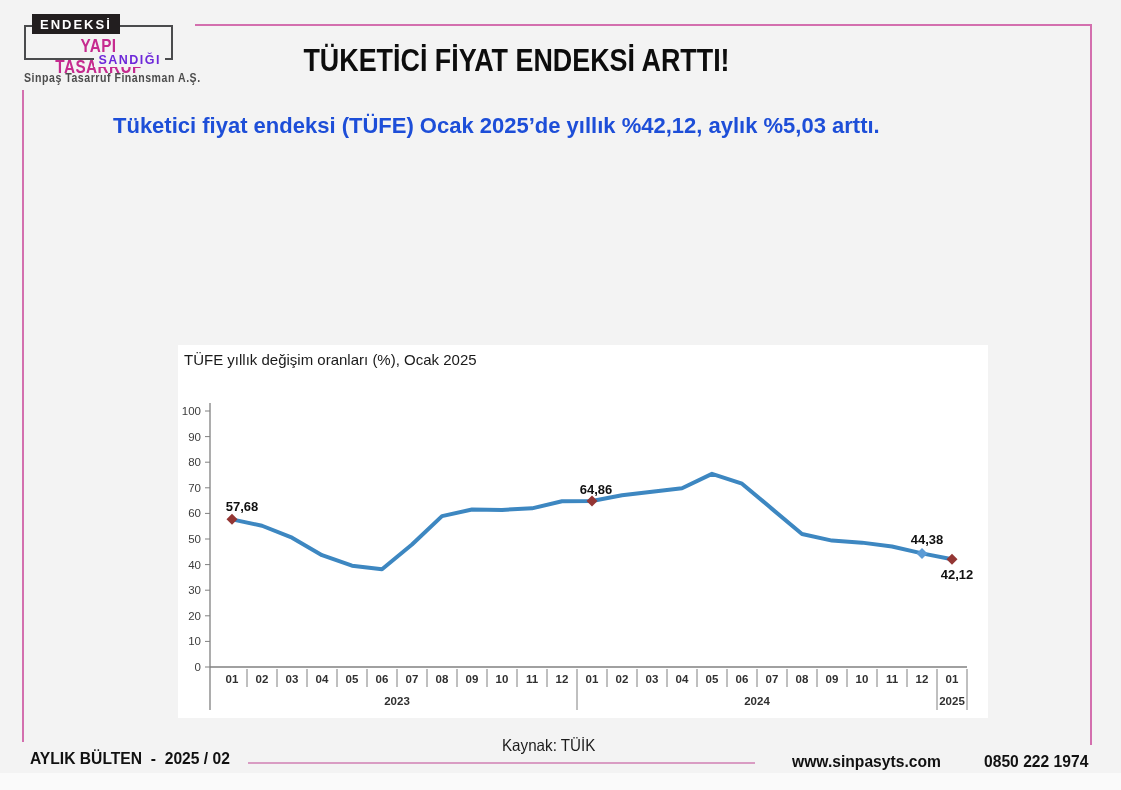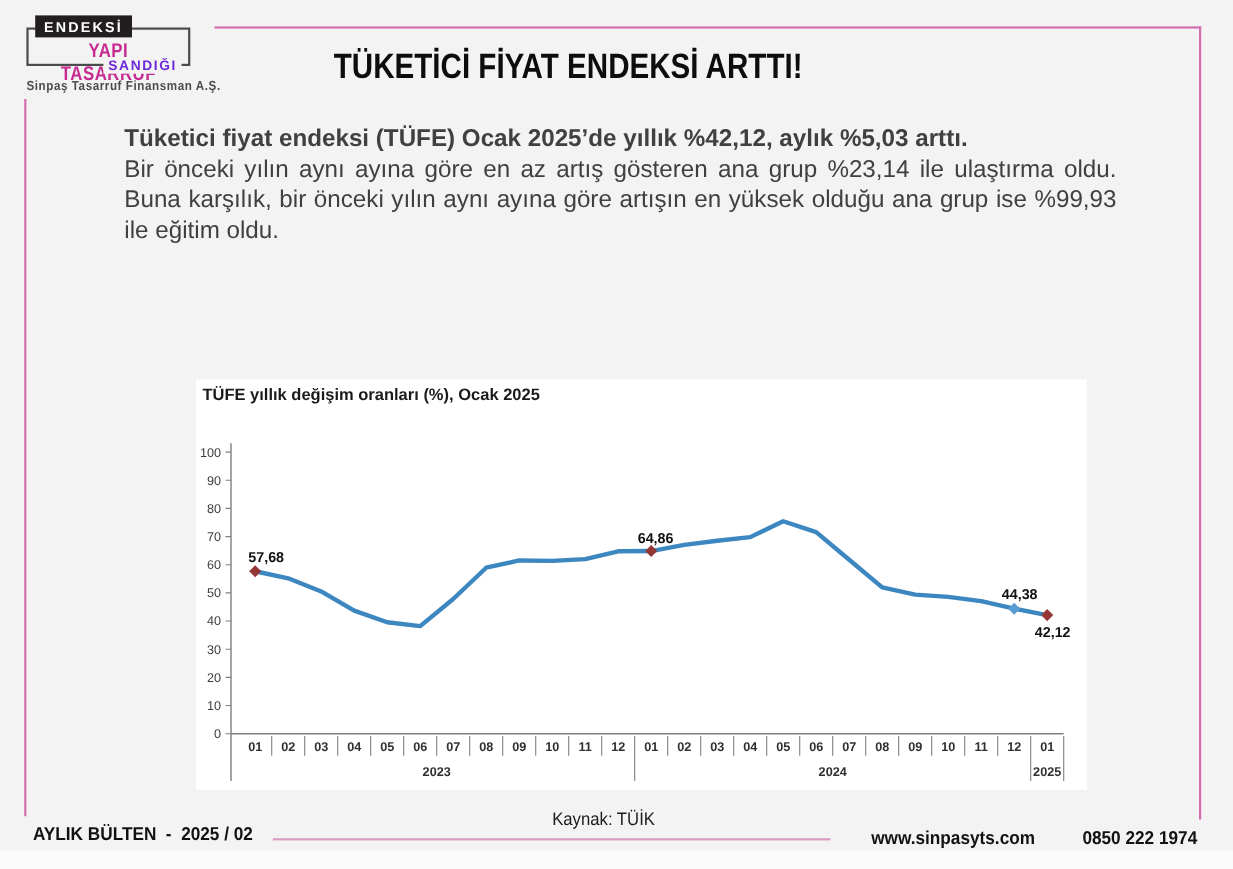"Tüketici fiyat endeksi (TÜFE) Ocak" .body-text { color: #404040 -> #1d4ed8 }
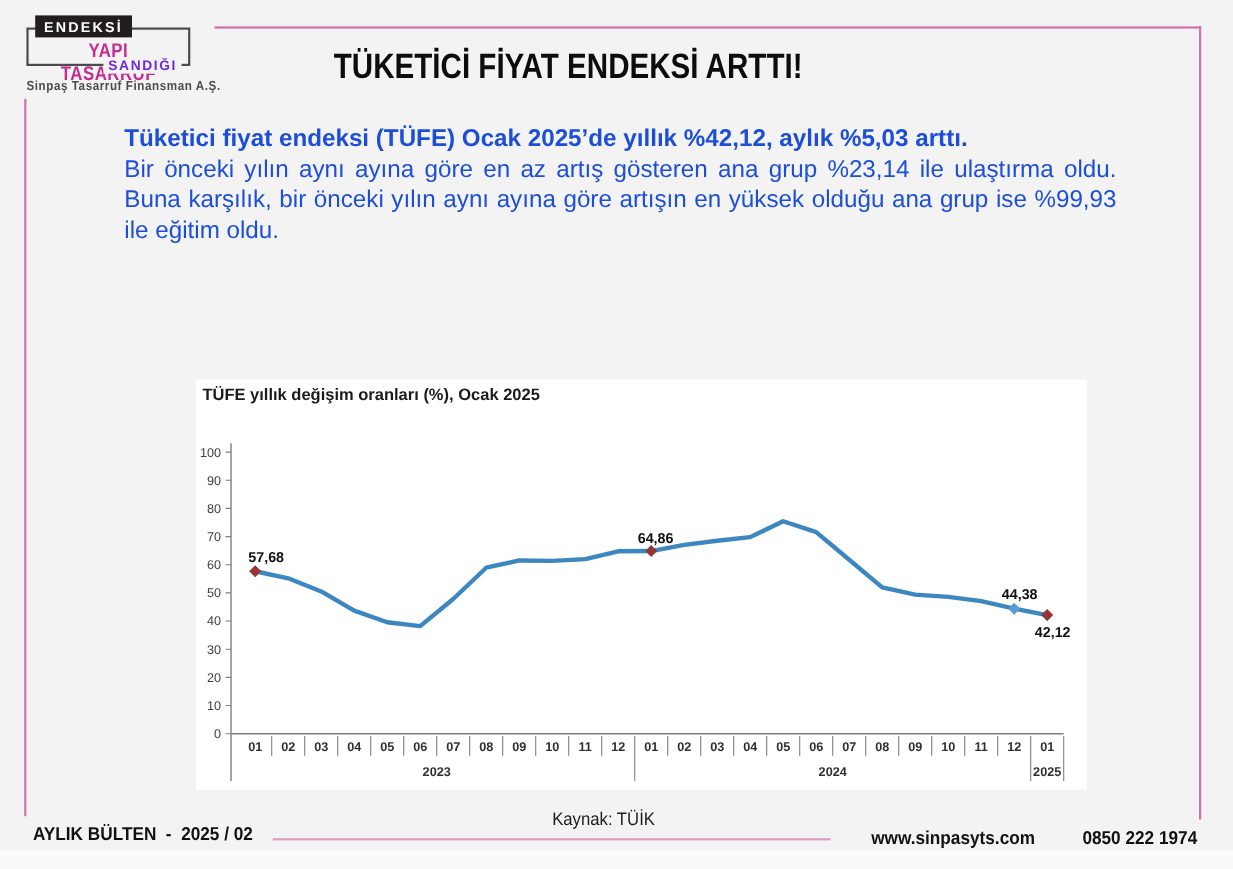"Bir önceki yılın aynı ayına" p.just { html: <p>Bir önceki yılın aynı ayına göre en az artış gösteren ana grup %23,14 ile ulaştırma oldu. Buna karşılık, bir önceki yılın aynı ayına göre artışın en yüksek olduğu ana grup ise %99,93 ile eğitim oldu.</p> -> none }
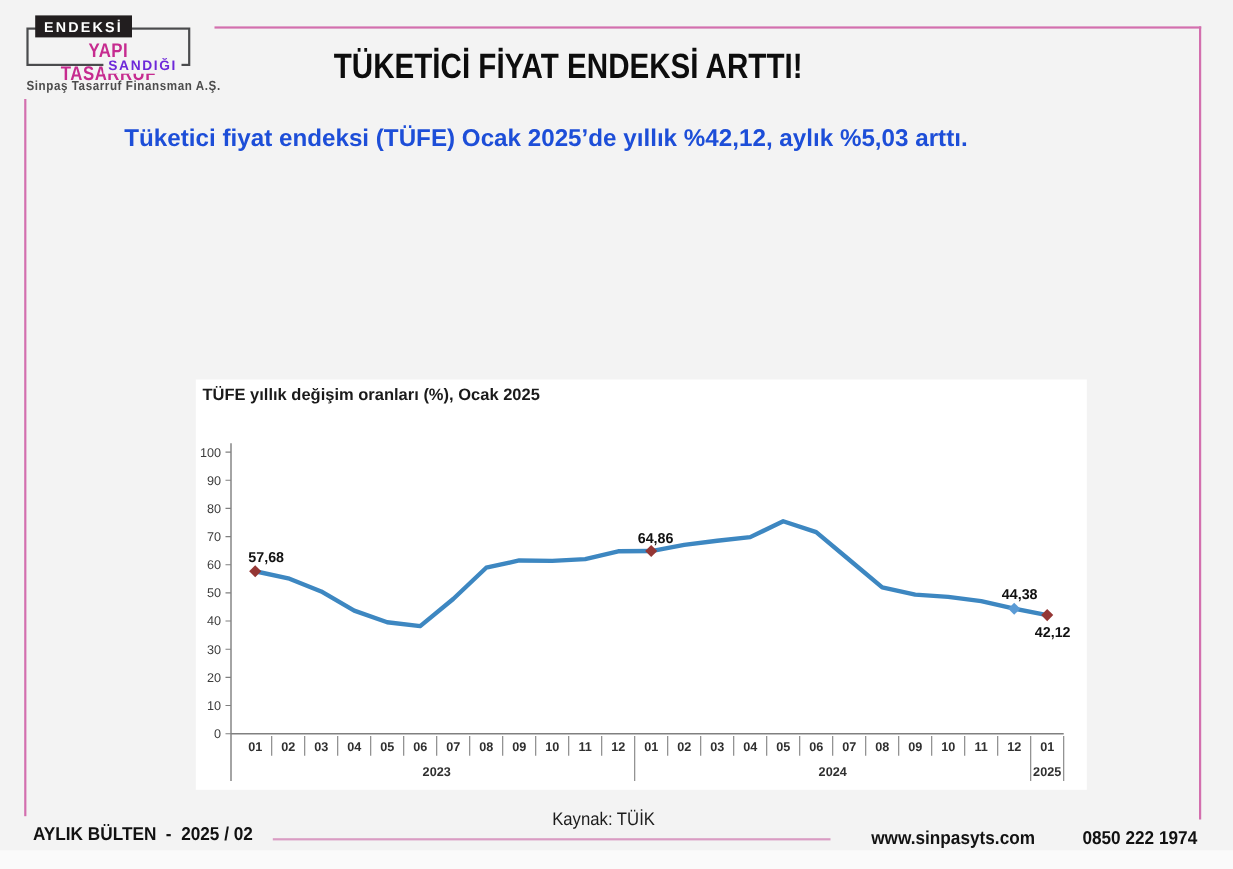"TÜFE yıllık değişim oranları (%)," .chart-title { font-weight: 700 -> 400 }
